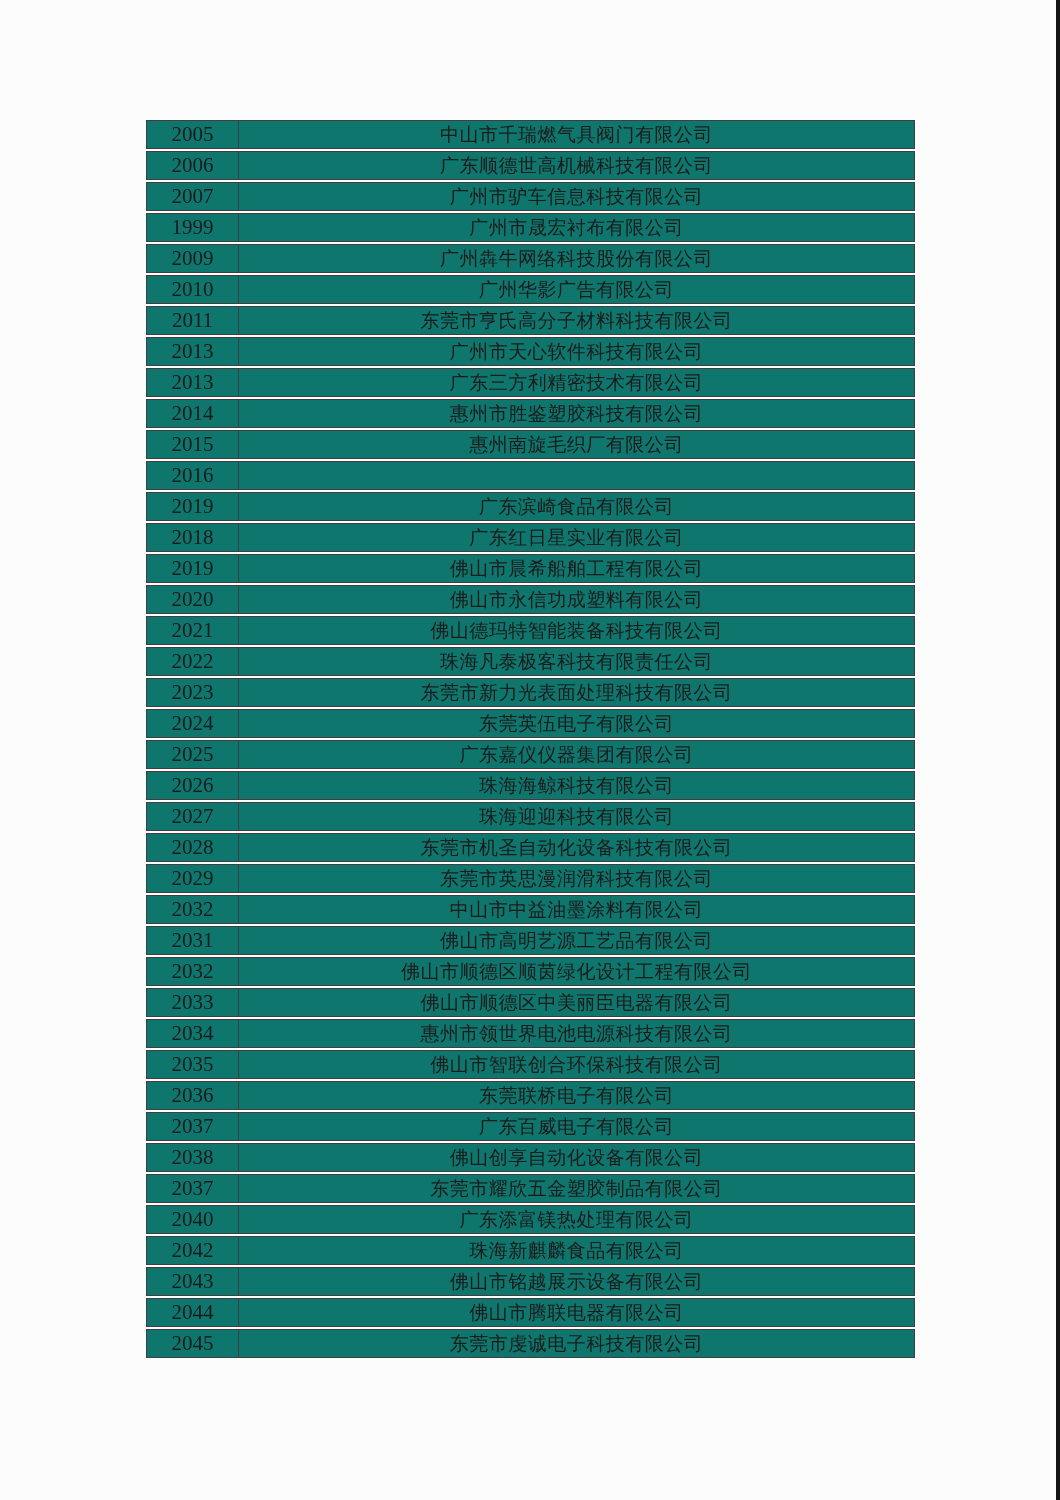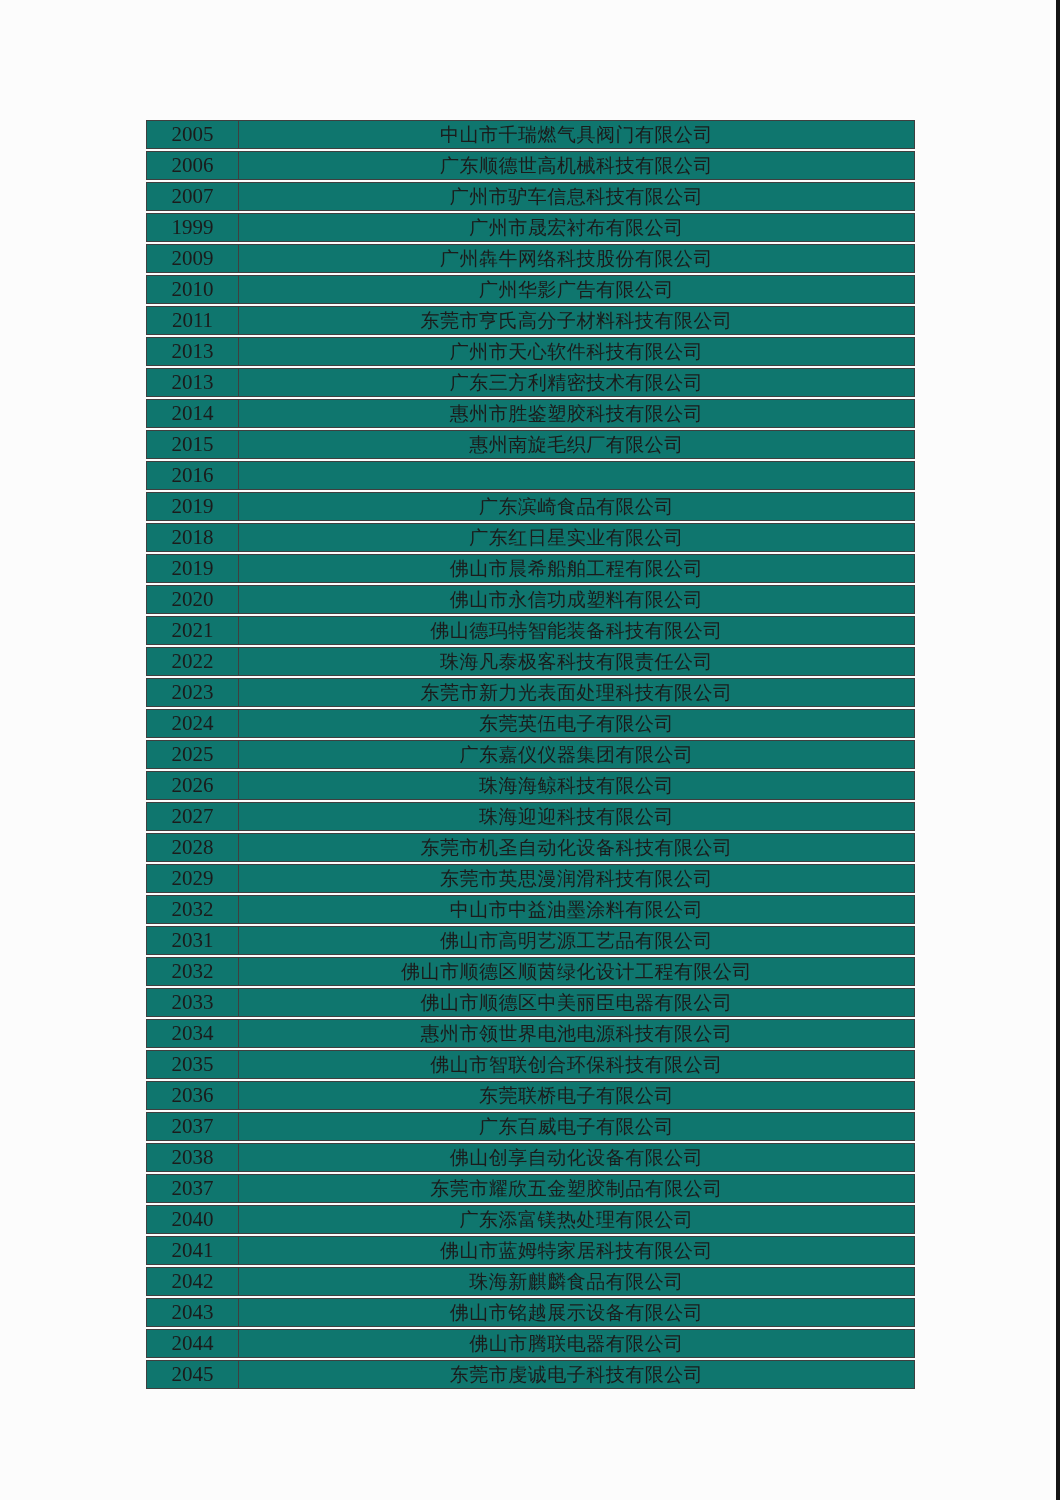"2041" div.t-row { html: <div> <div>2041</div> <div>佛山市蓝姆特家居科技有限公司</div> </div> -> none }
